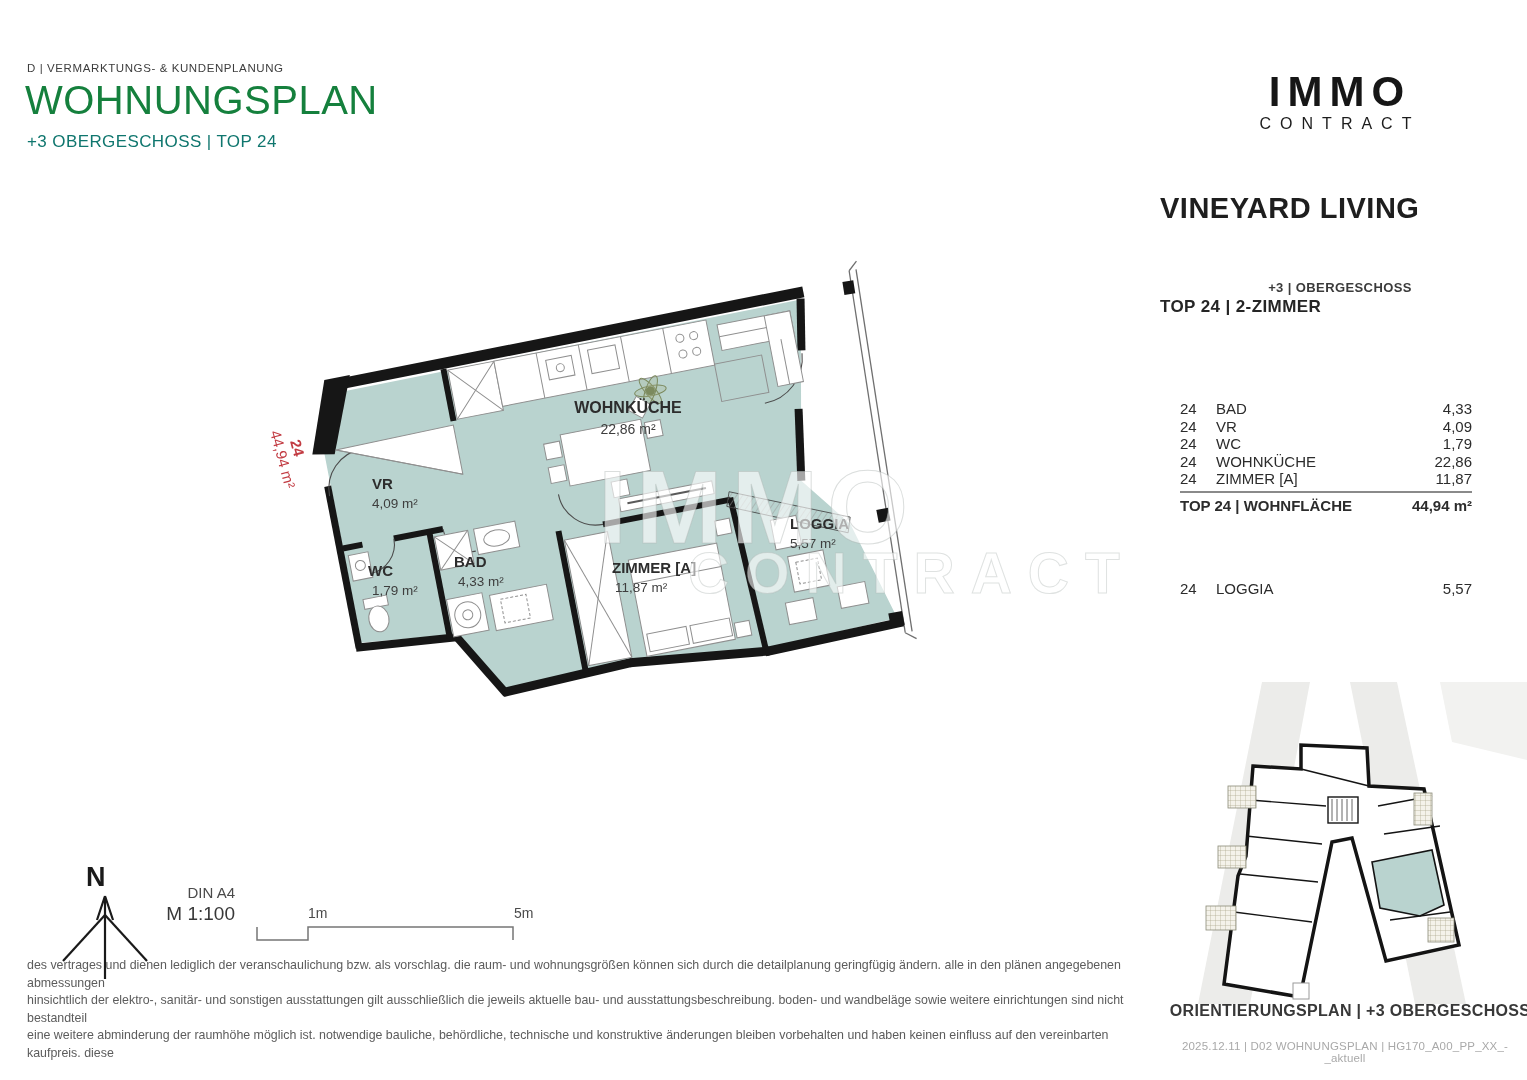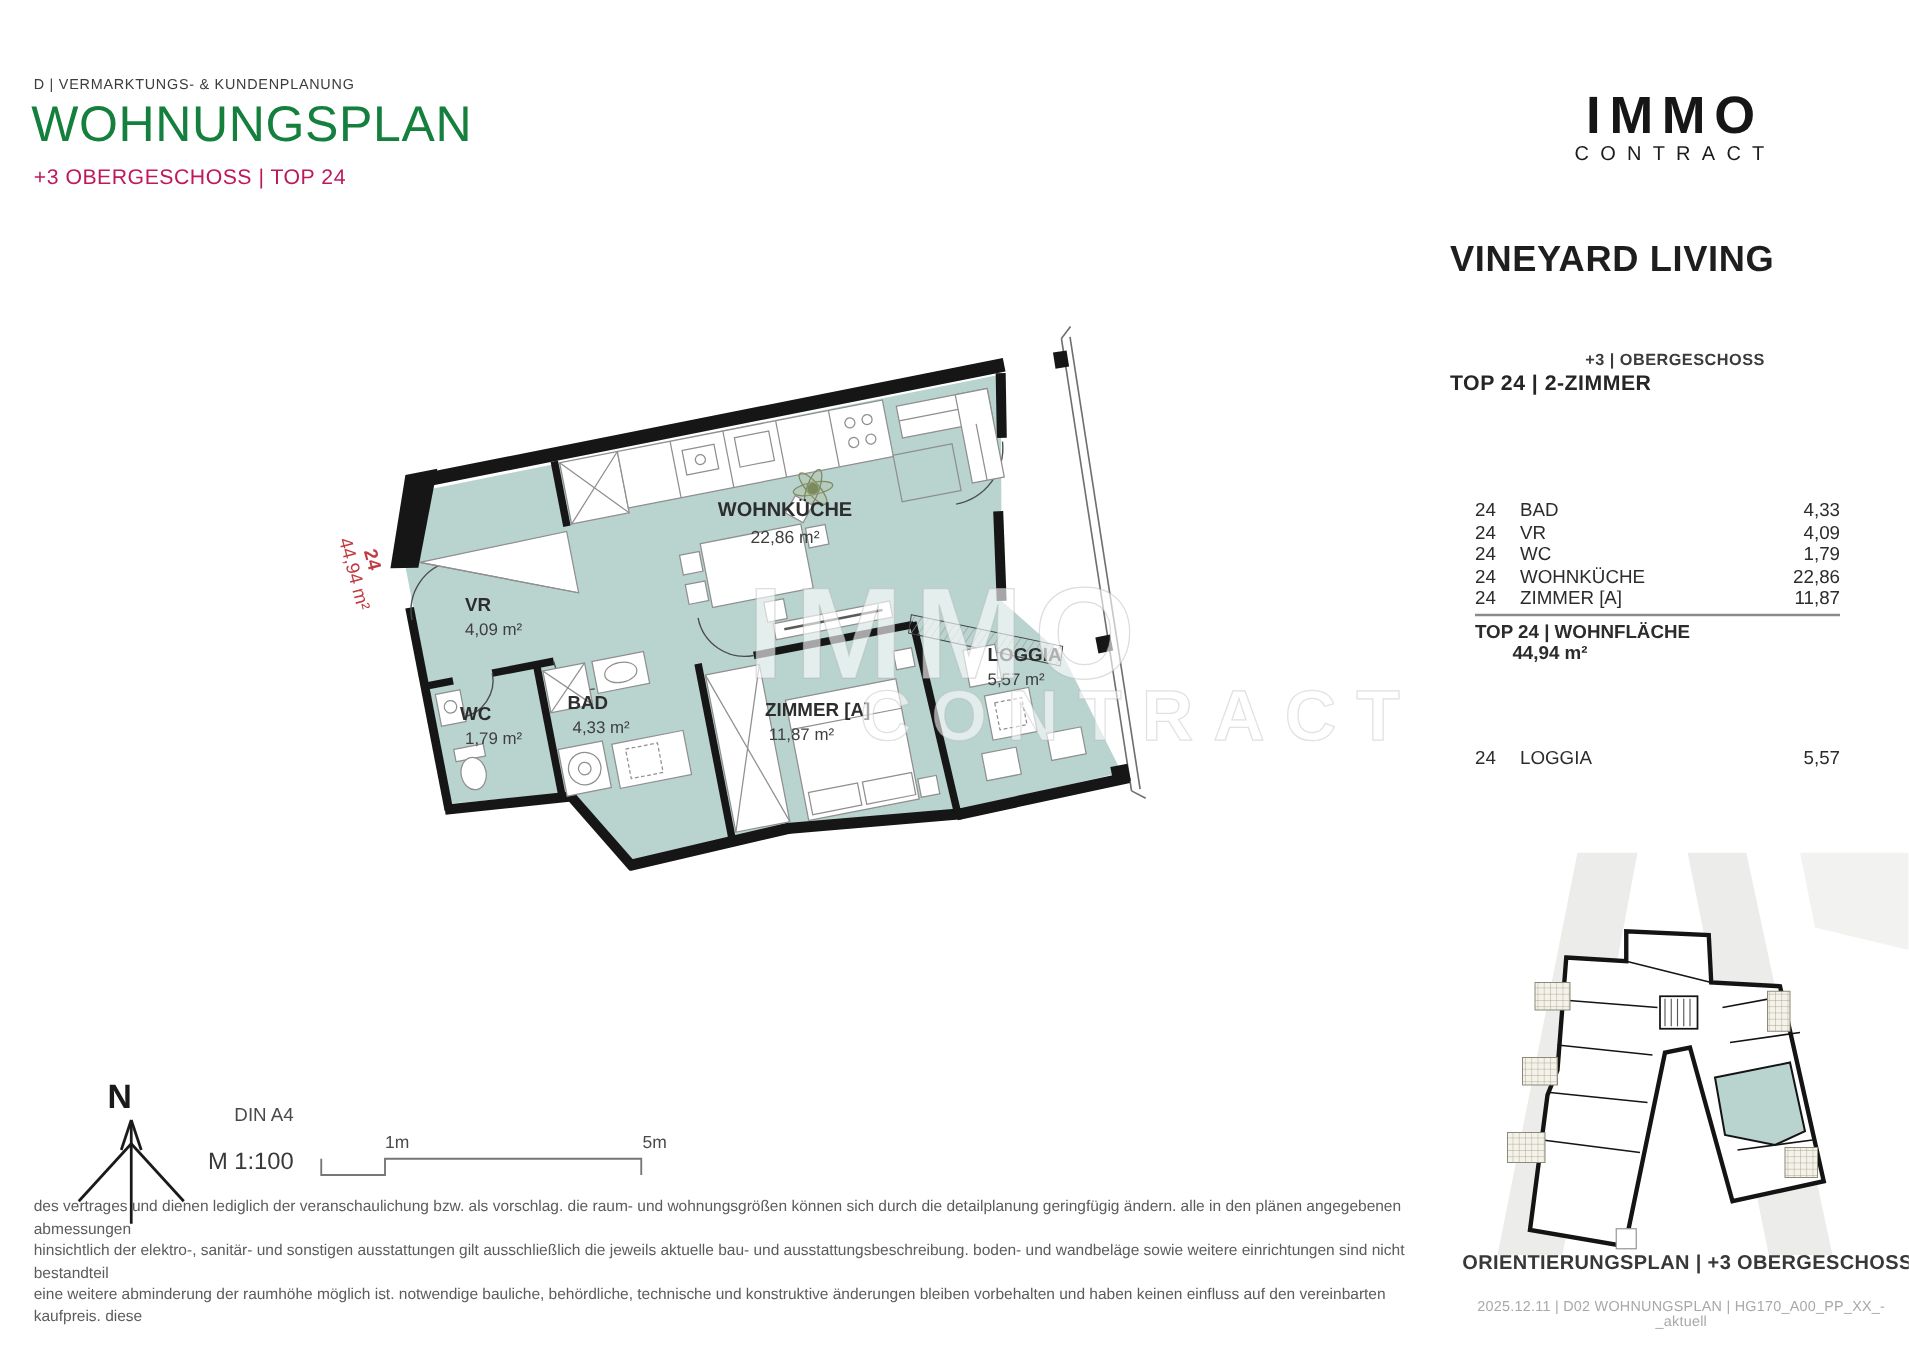"+3 OBERGESCHOSS | TOP 24" .doc-sub { color: #be185d -> #0f766e }
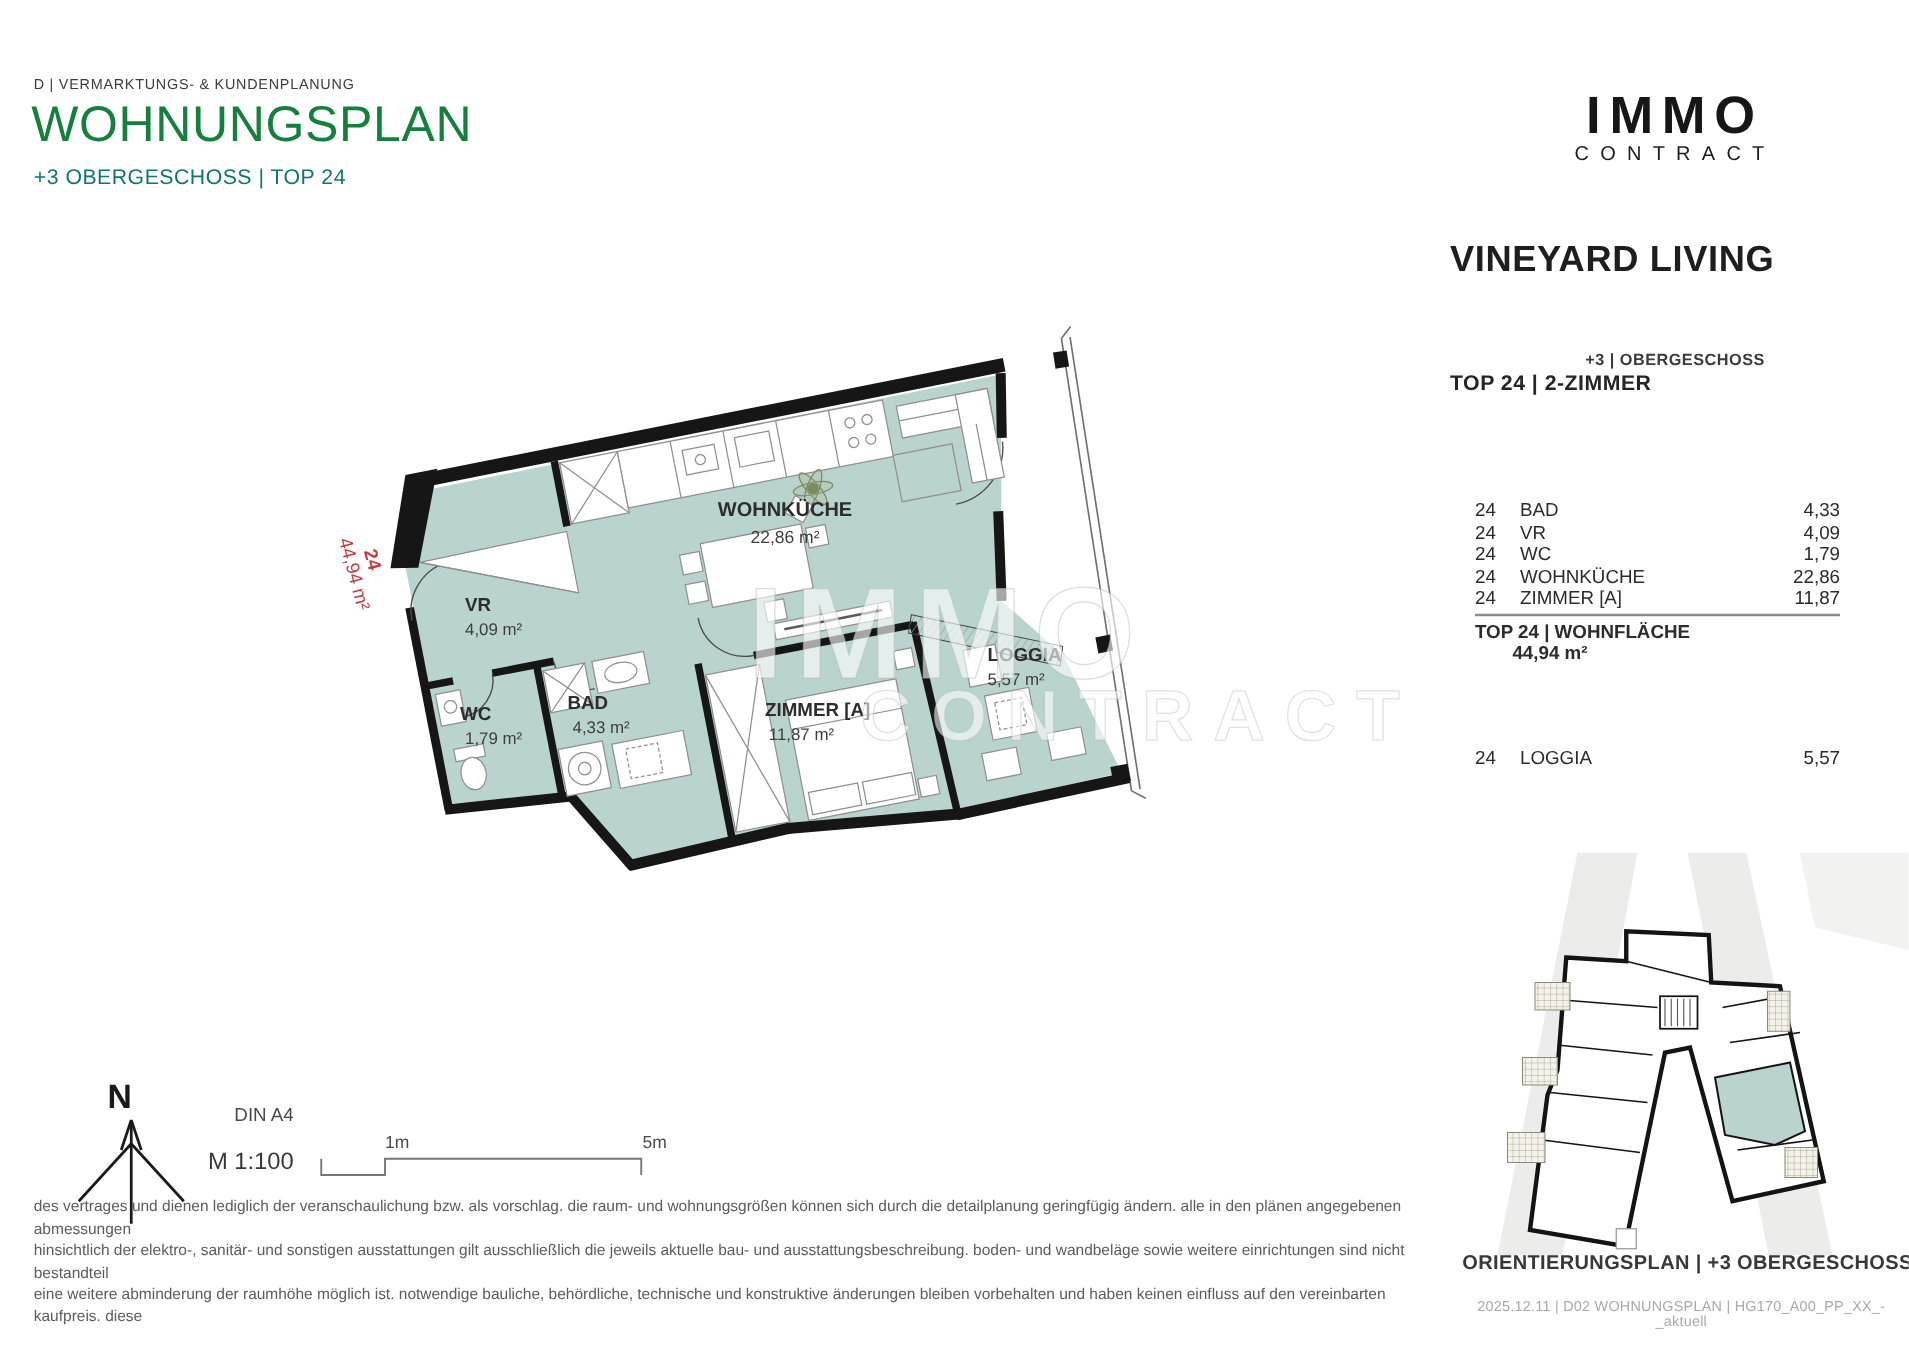"TOP 24 | WOHNFLÄCHE" .trow.total { flex-direction: column -> none }
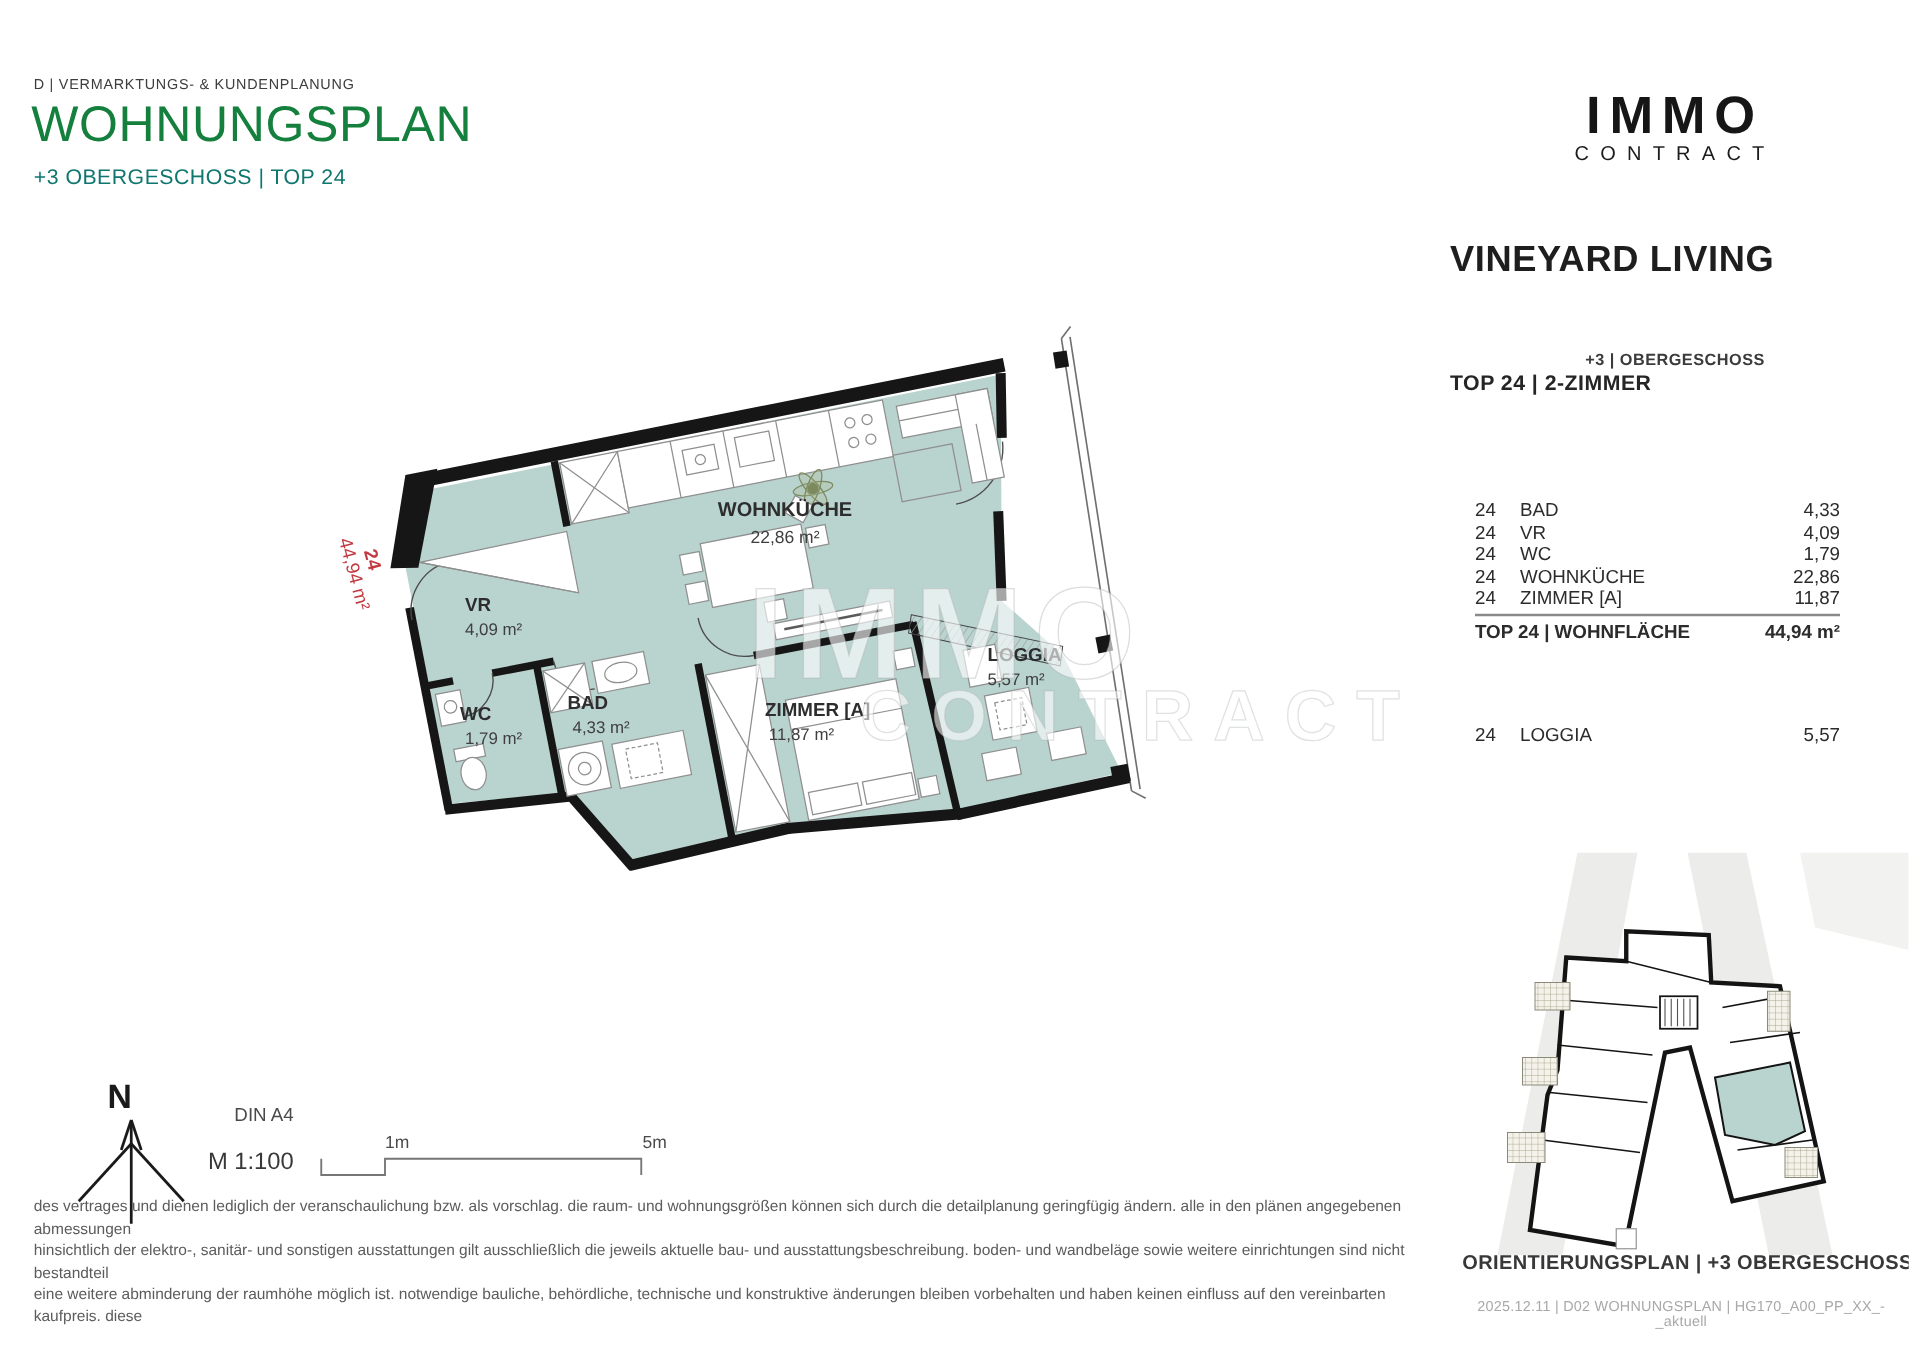"M 1:100" .format-scale .f2 { margin-top: 18px -> 2px }
